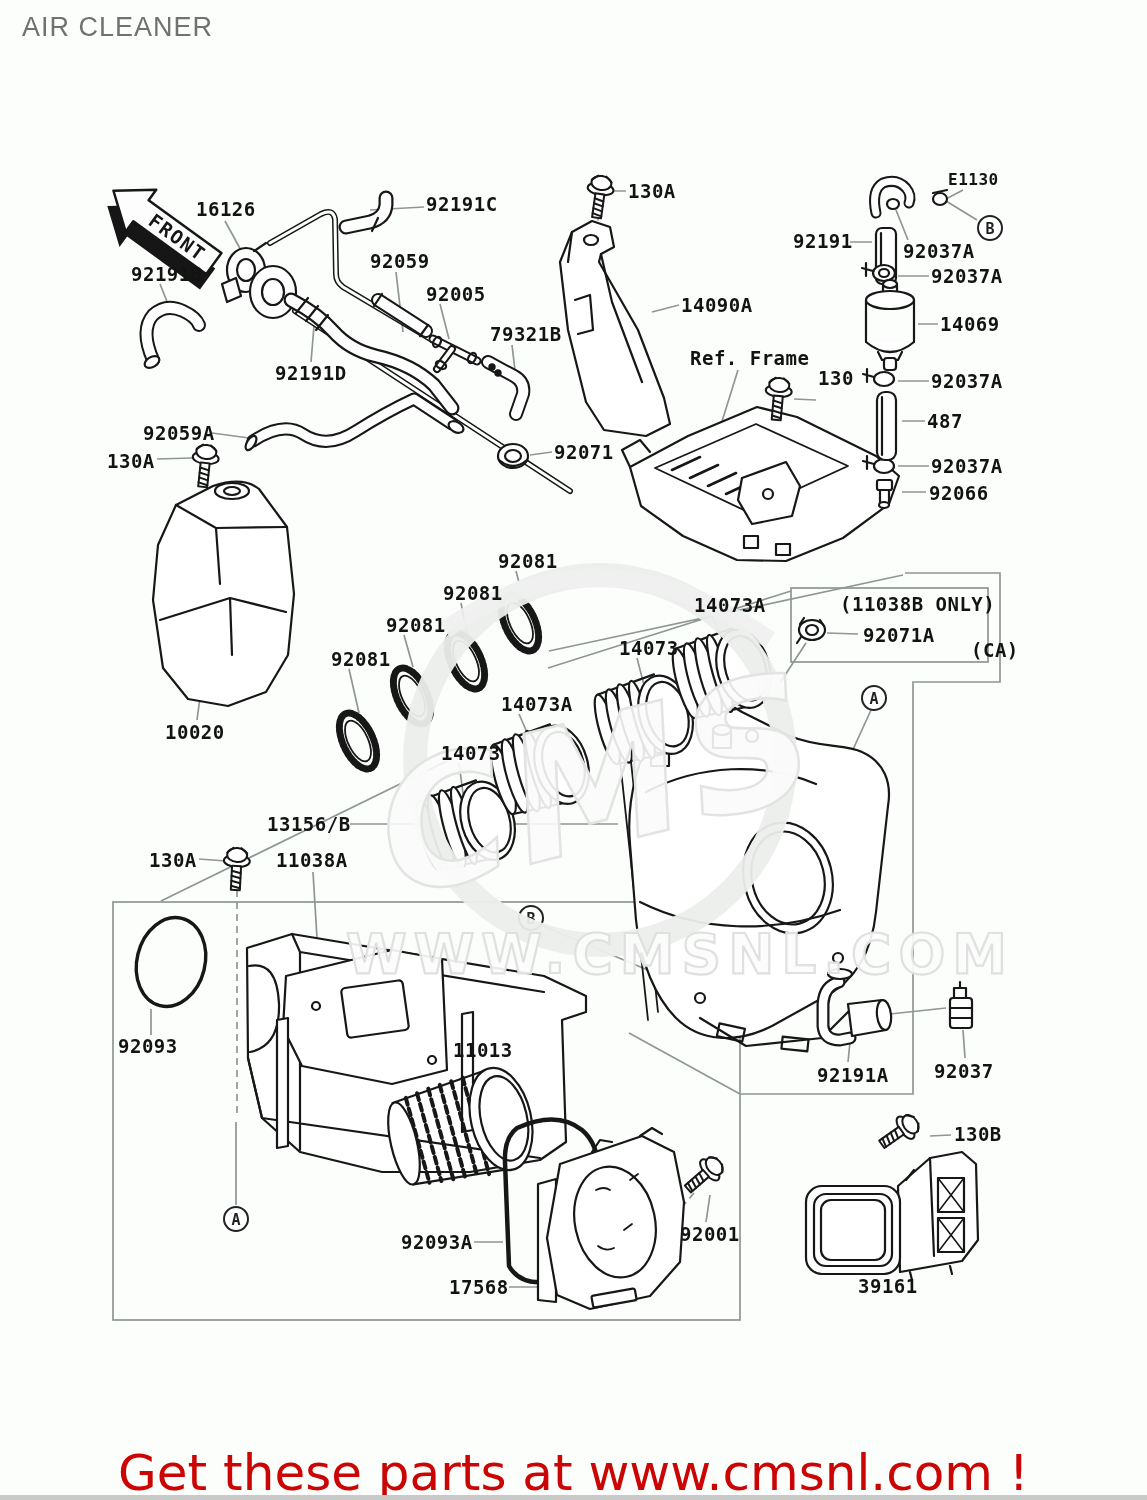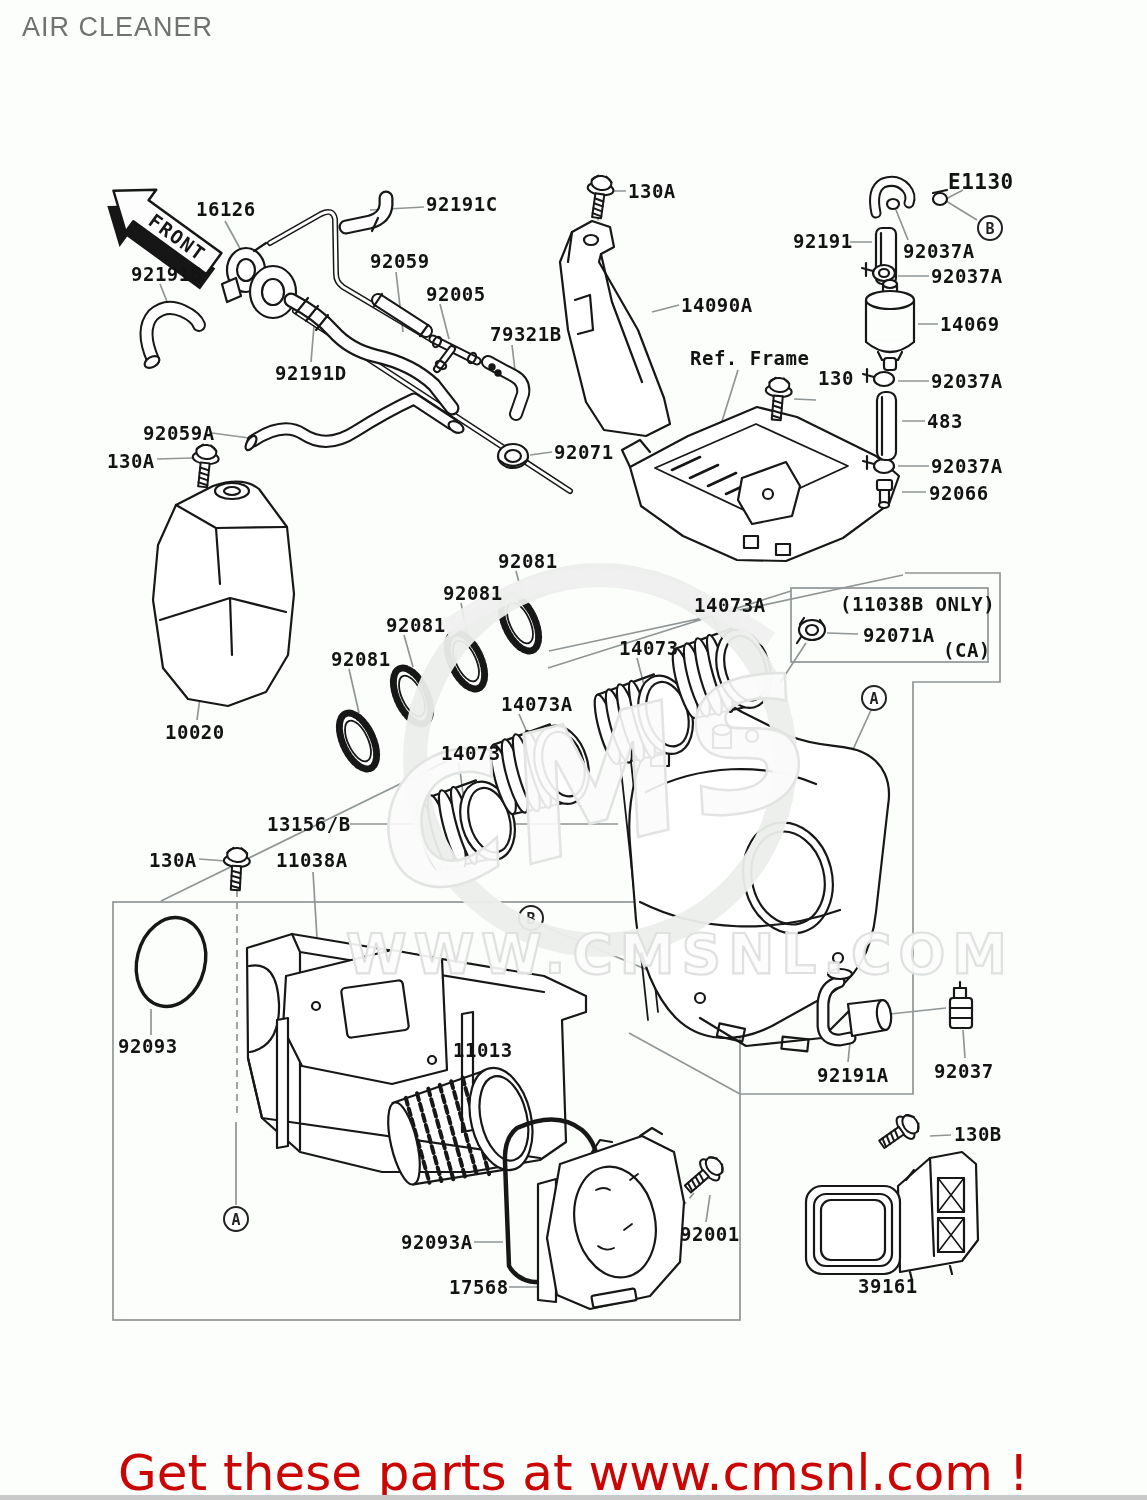"E1130" .lbl.small { font-size: 21px -> 16px }
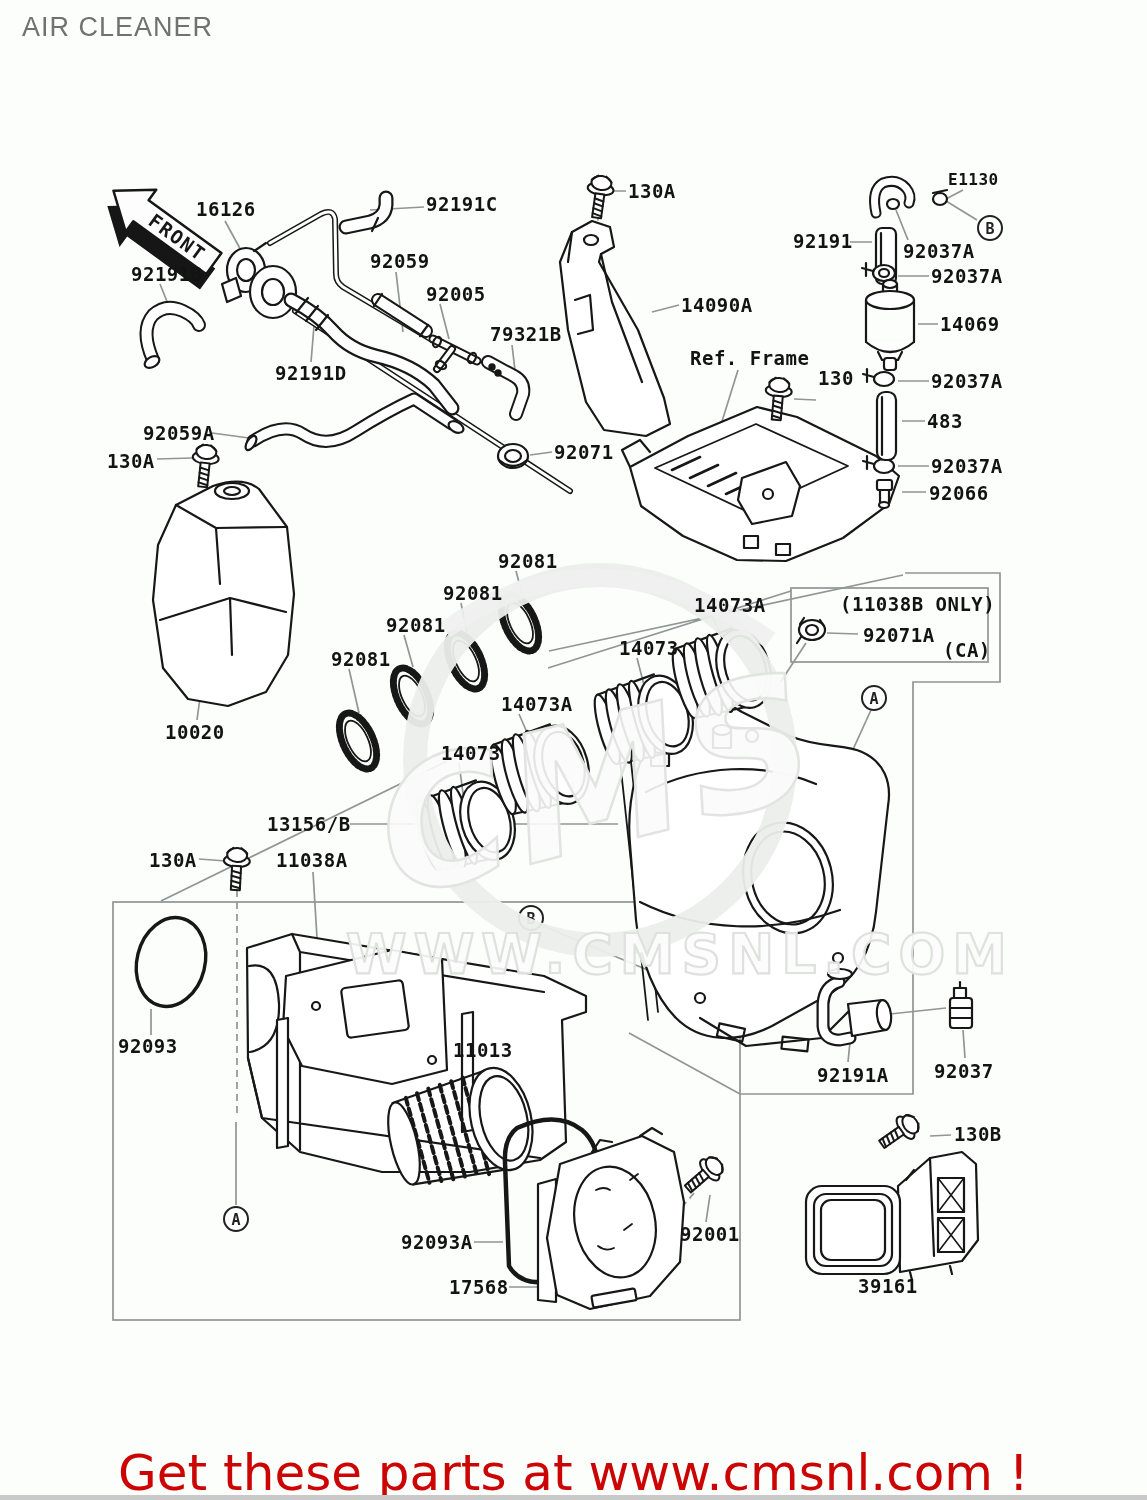"483" div.lbl { text: 483 -> 487 }
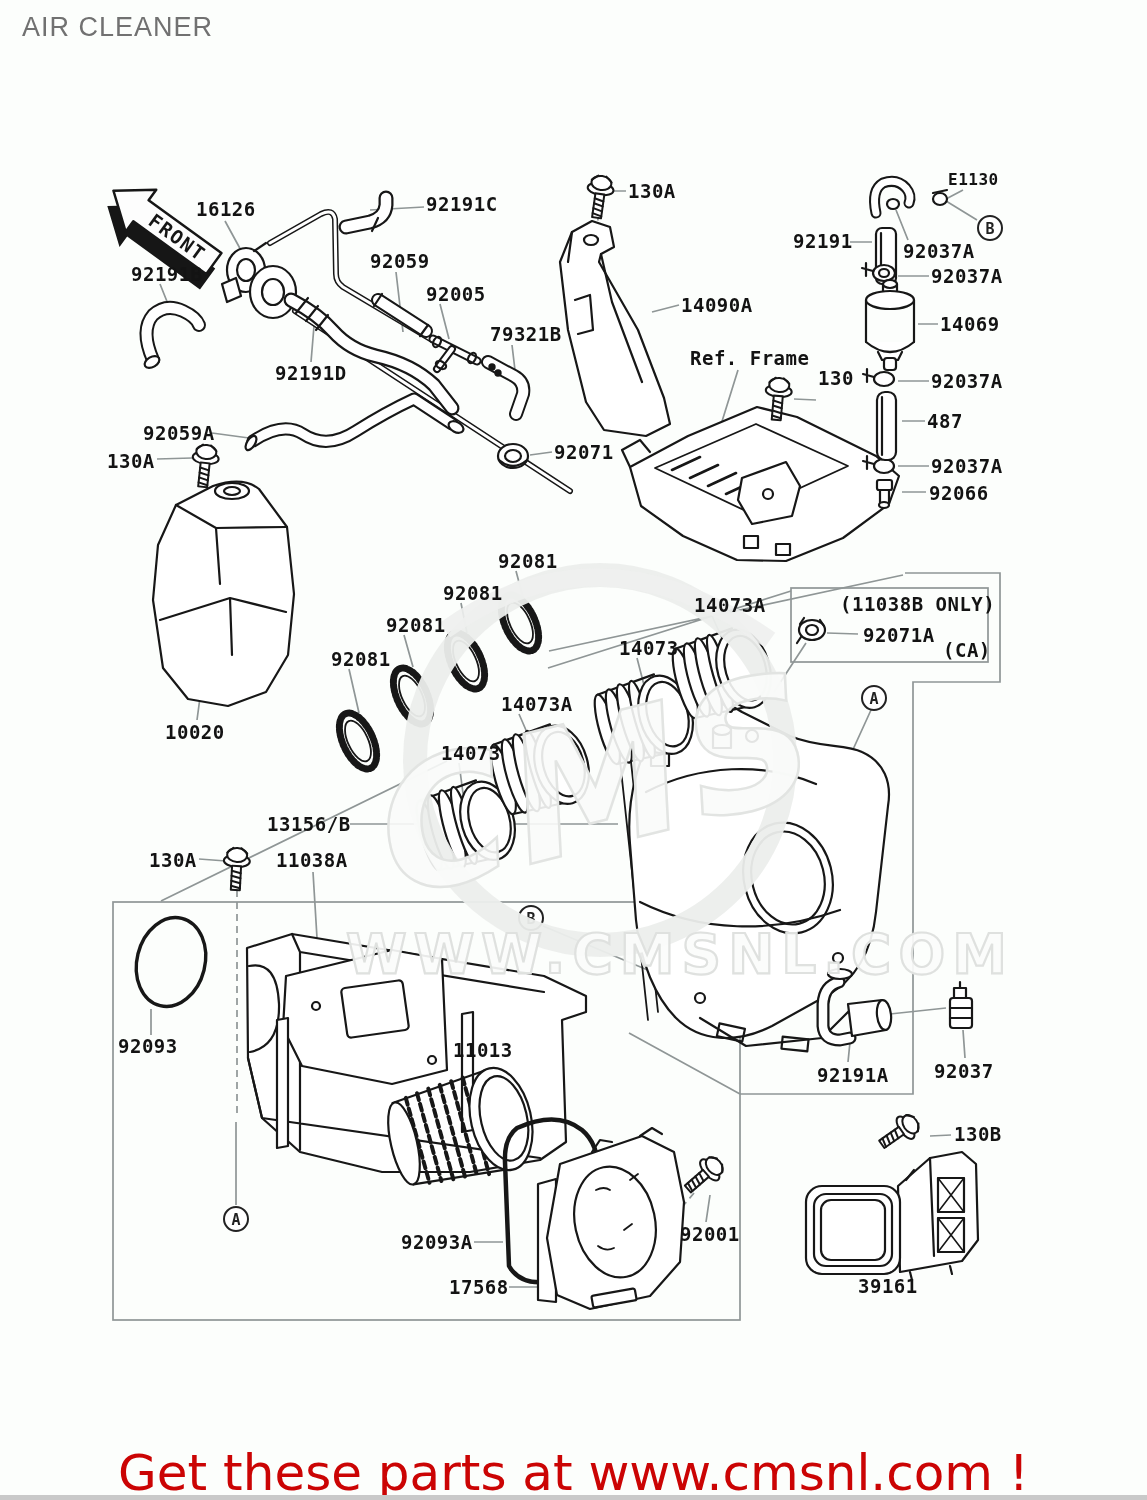"(CA)" div.lbl { left: 943px -> 971px }
